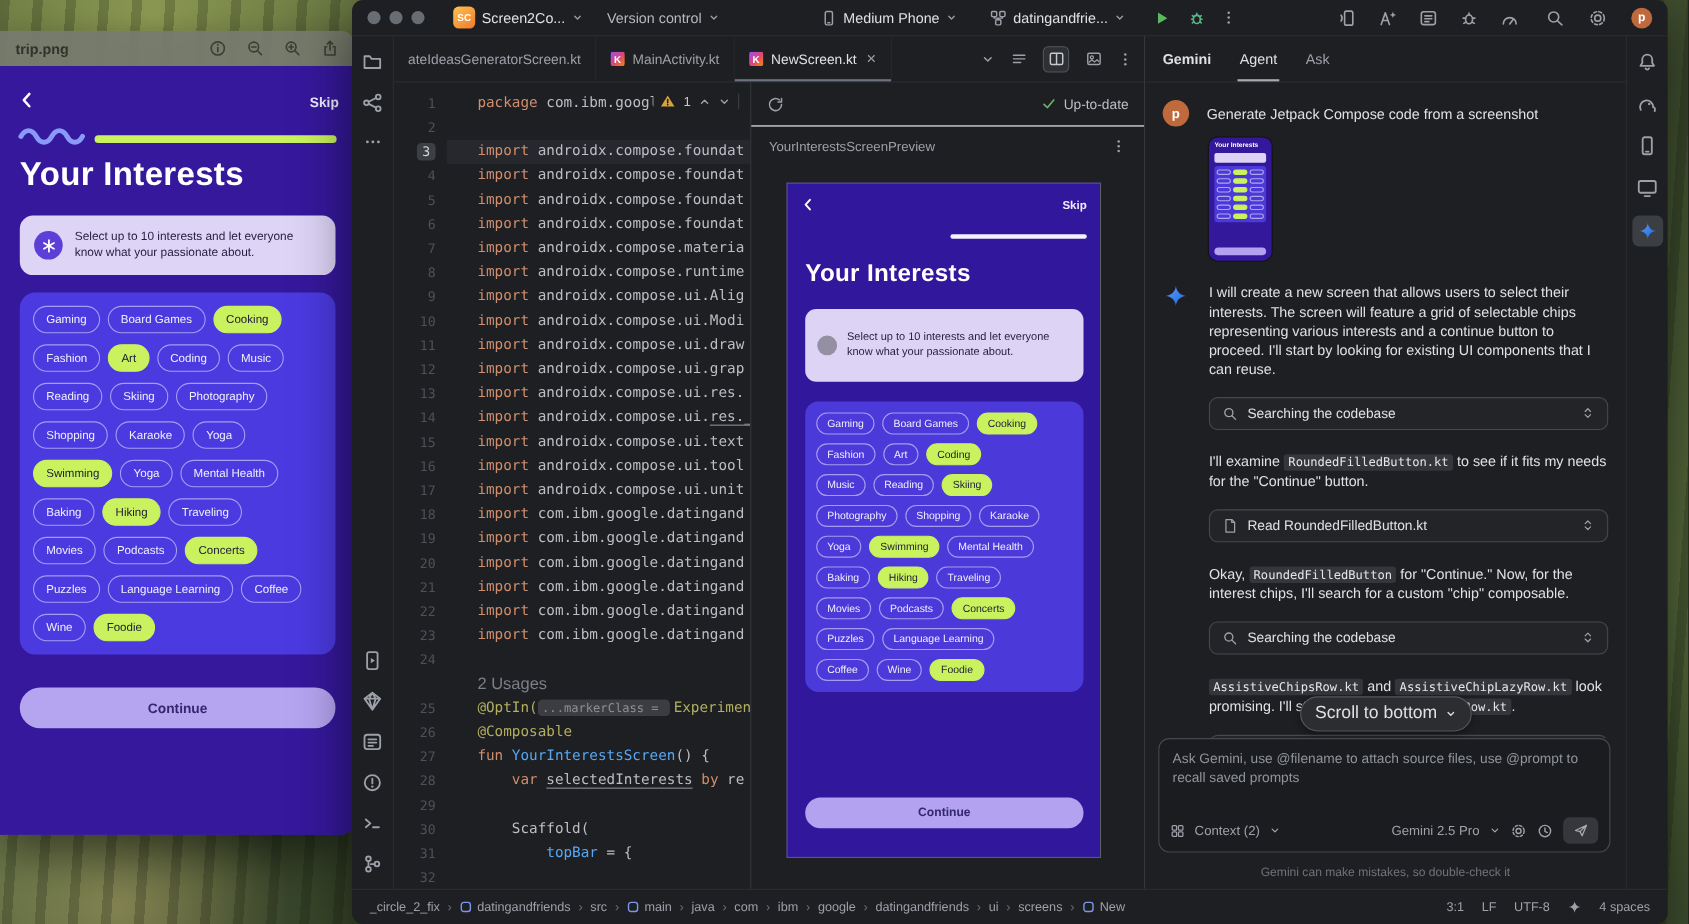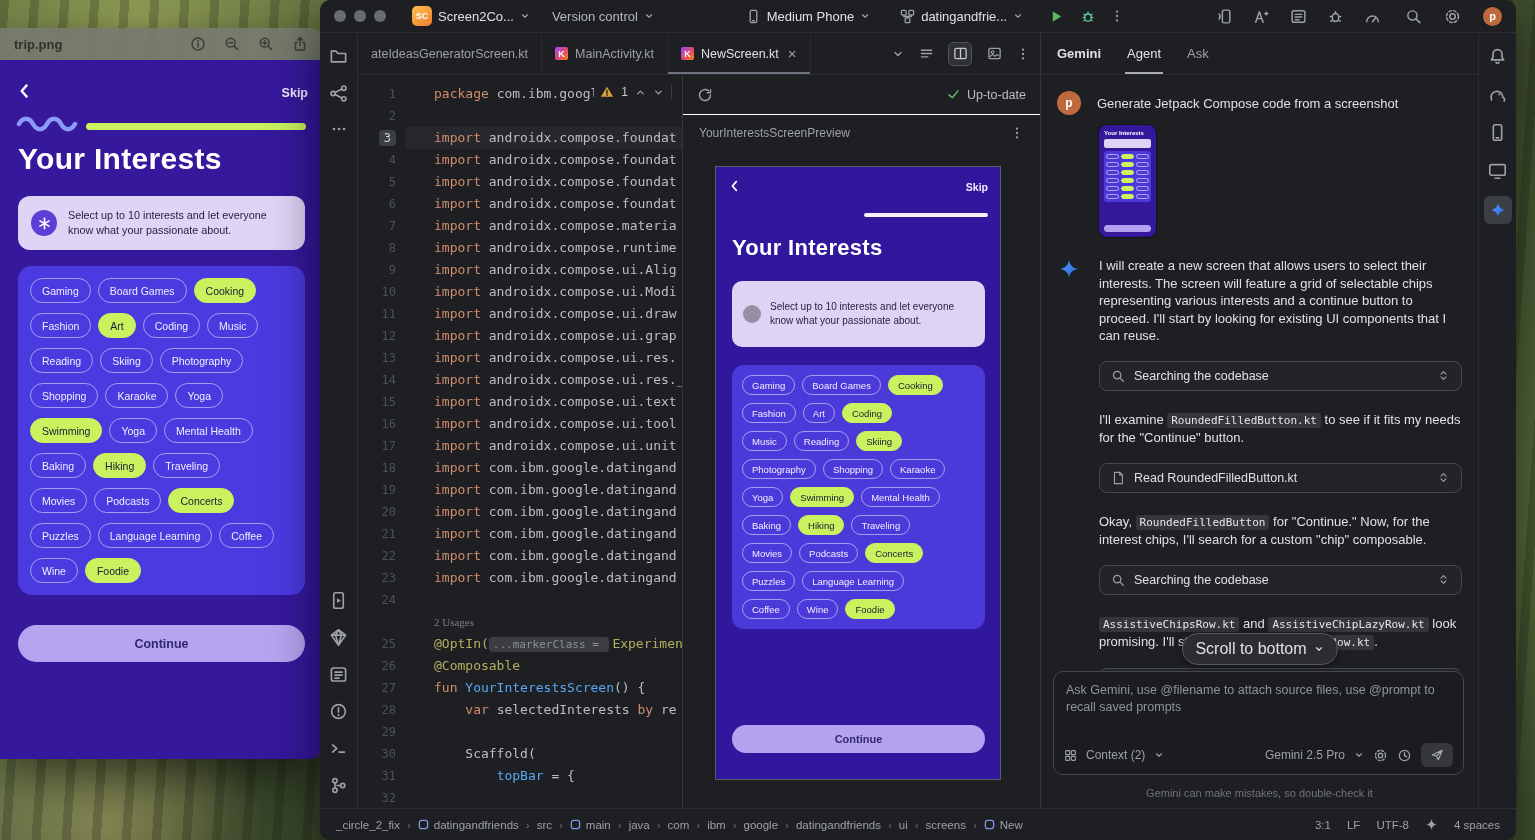"res._" .u { text-decoration: none -> underline }
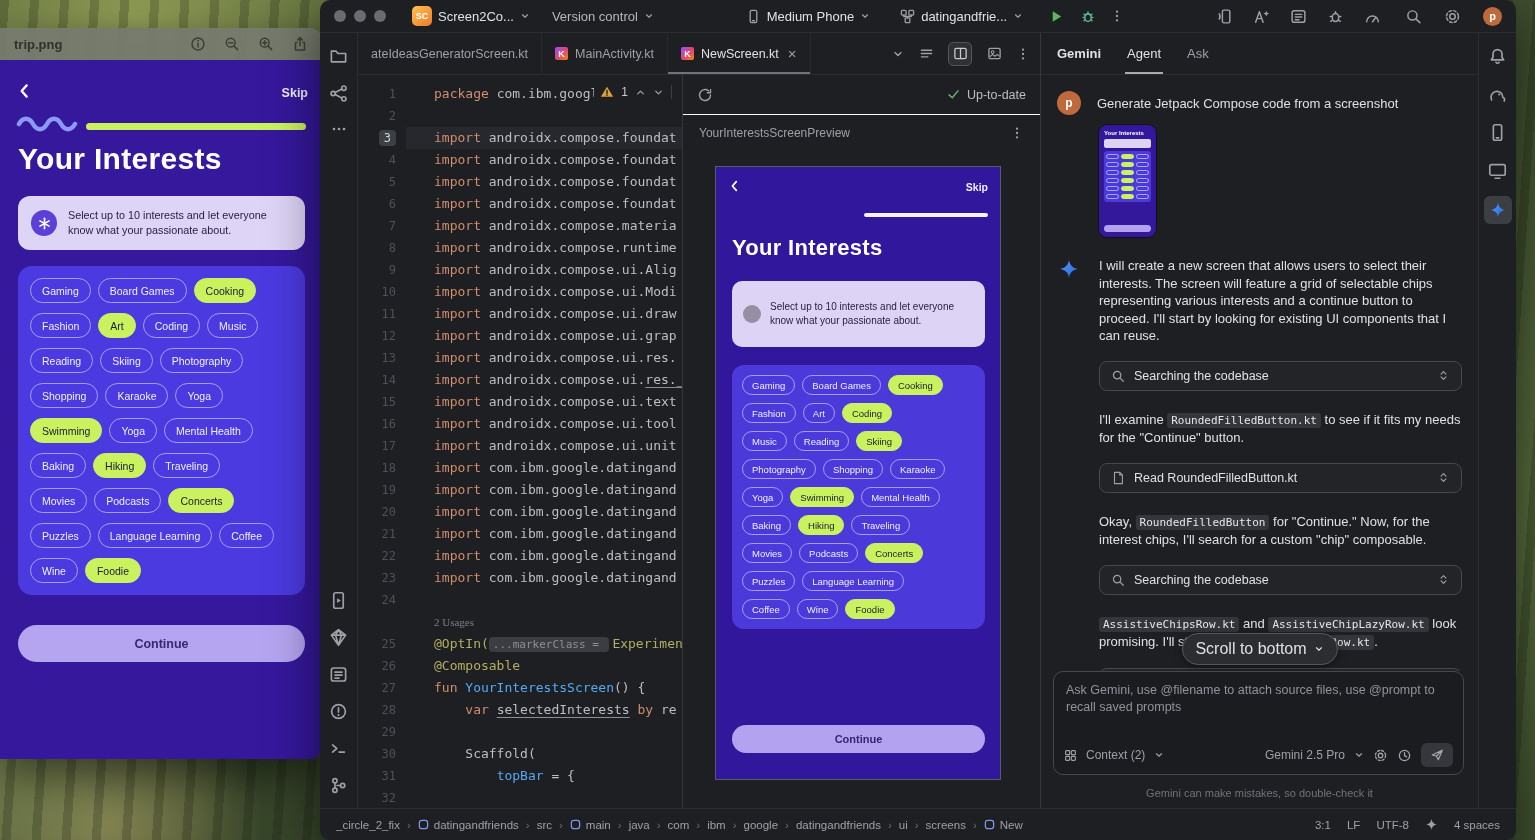"2 Usages" .inlay { font-family: Liberation Serif, serif -> Liberation Sans, sans-serif; font-size: 11px -> 15px }
